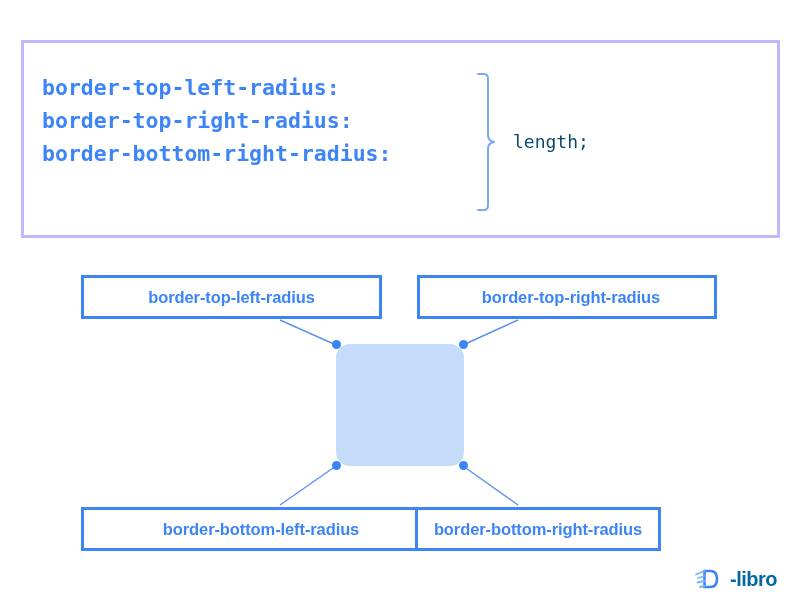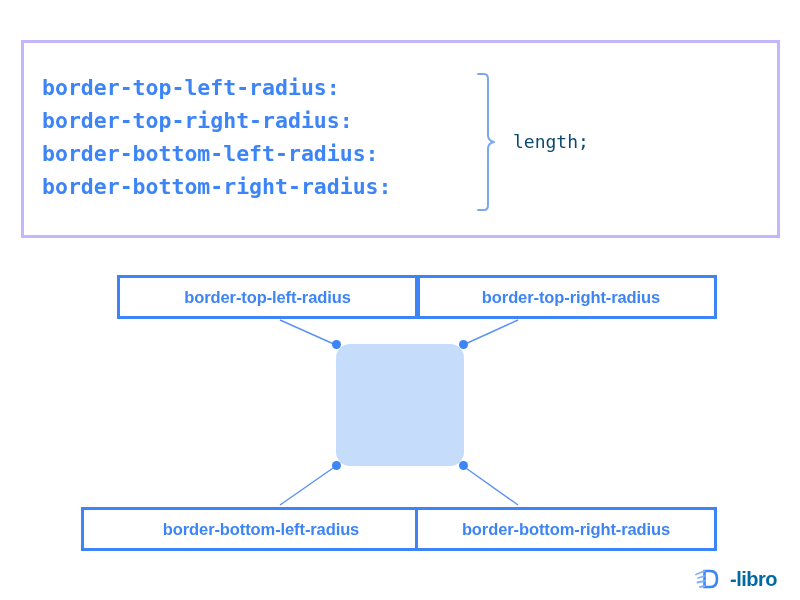"border-bottom-left-radius:" span.code-line { html: <span>border-bottom-left-radius:</span> -> none }
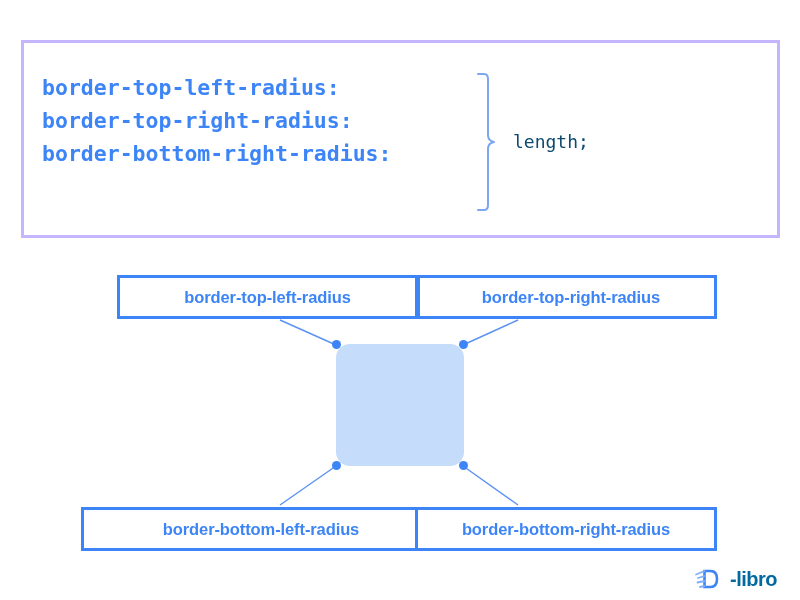"border-top-left-radius" #box-tl { margin-left: 36px -> none }
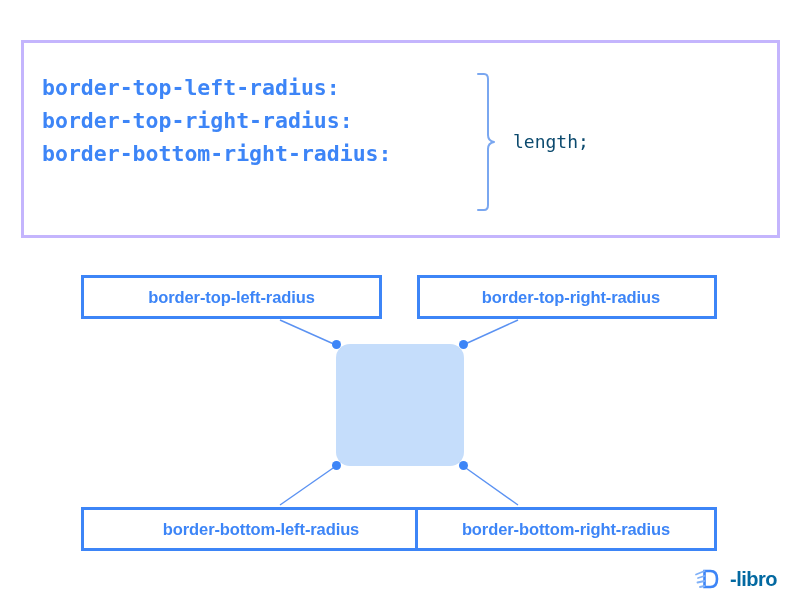"border-bottom-right-radius" #box-br { width: 302px -> 246px }
